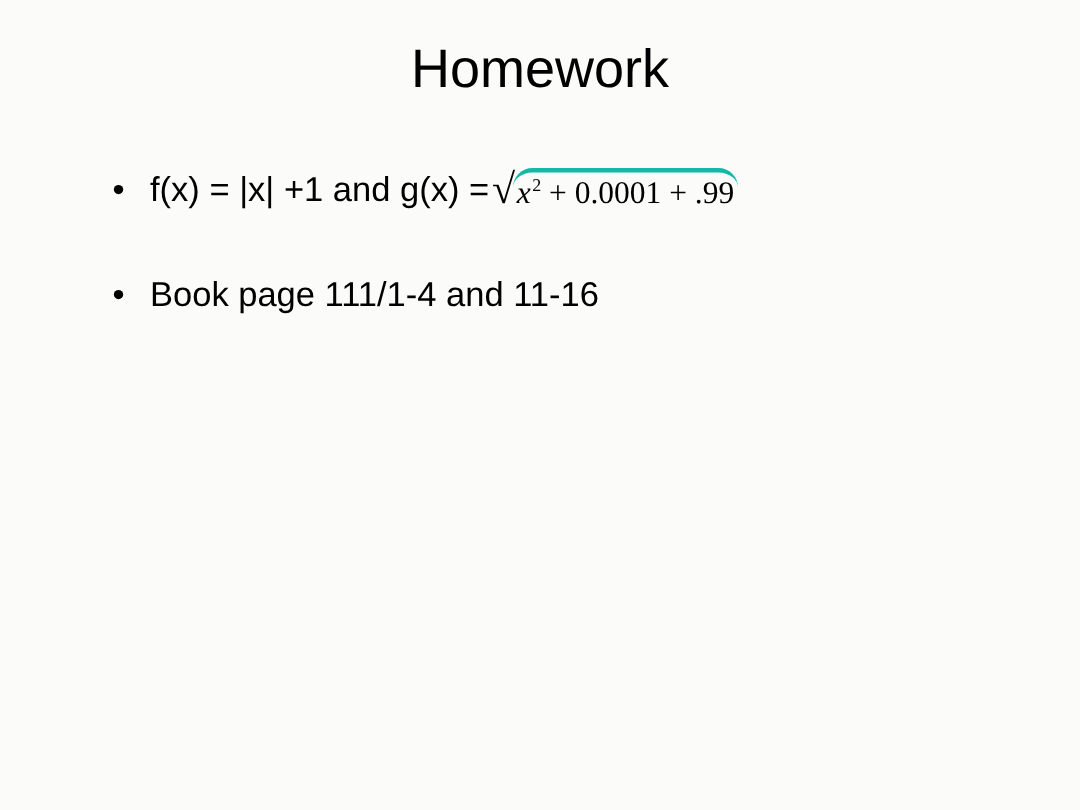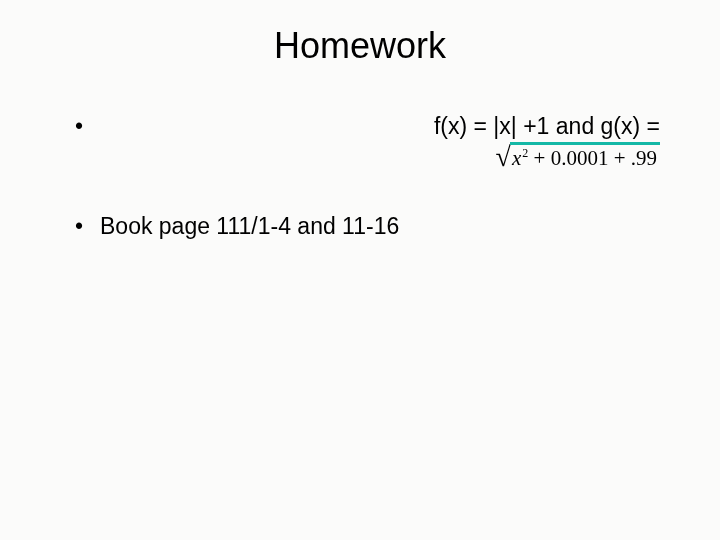"Homework" * { border-radius: none -> 13px }
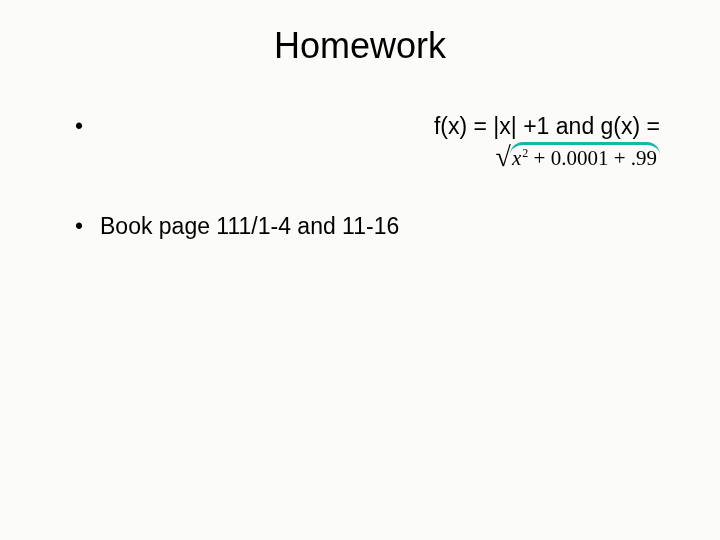"f(x) = |x| +1 and" .formula-line { align-items: flex-end -> flex-start; flex-direction: column -> none }
